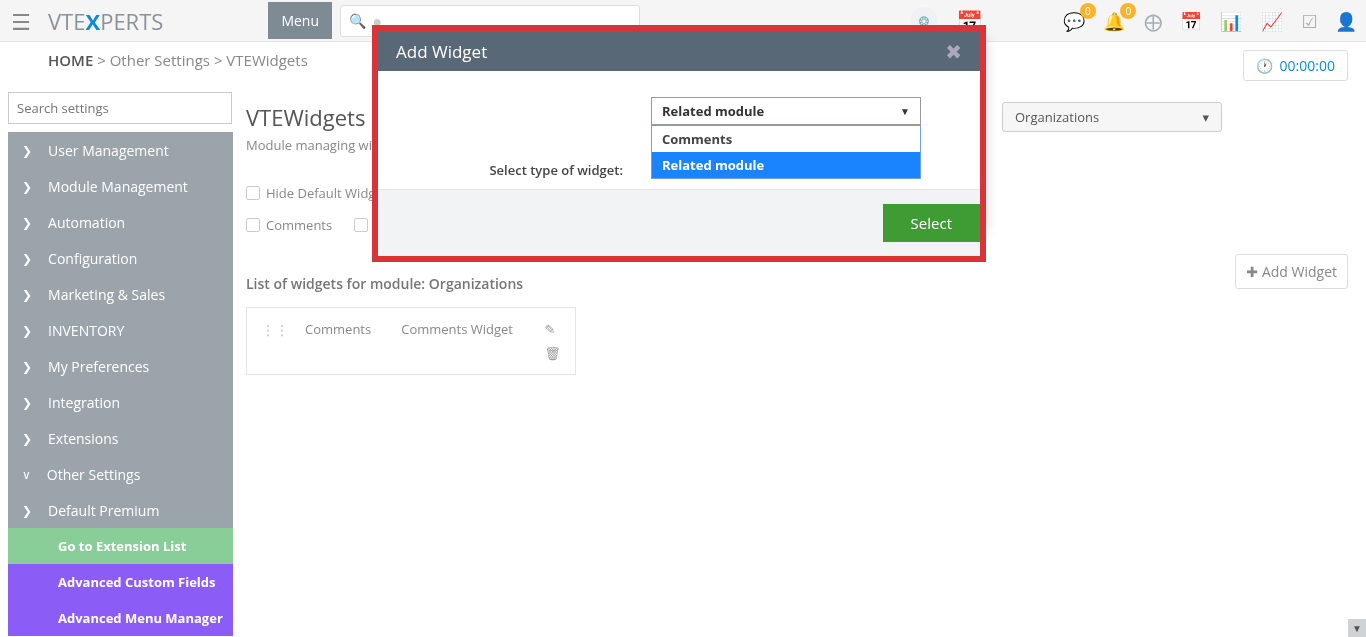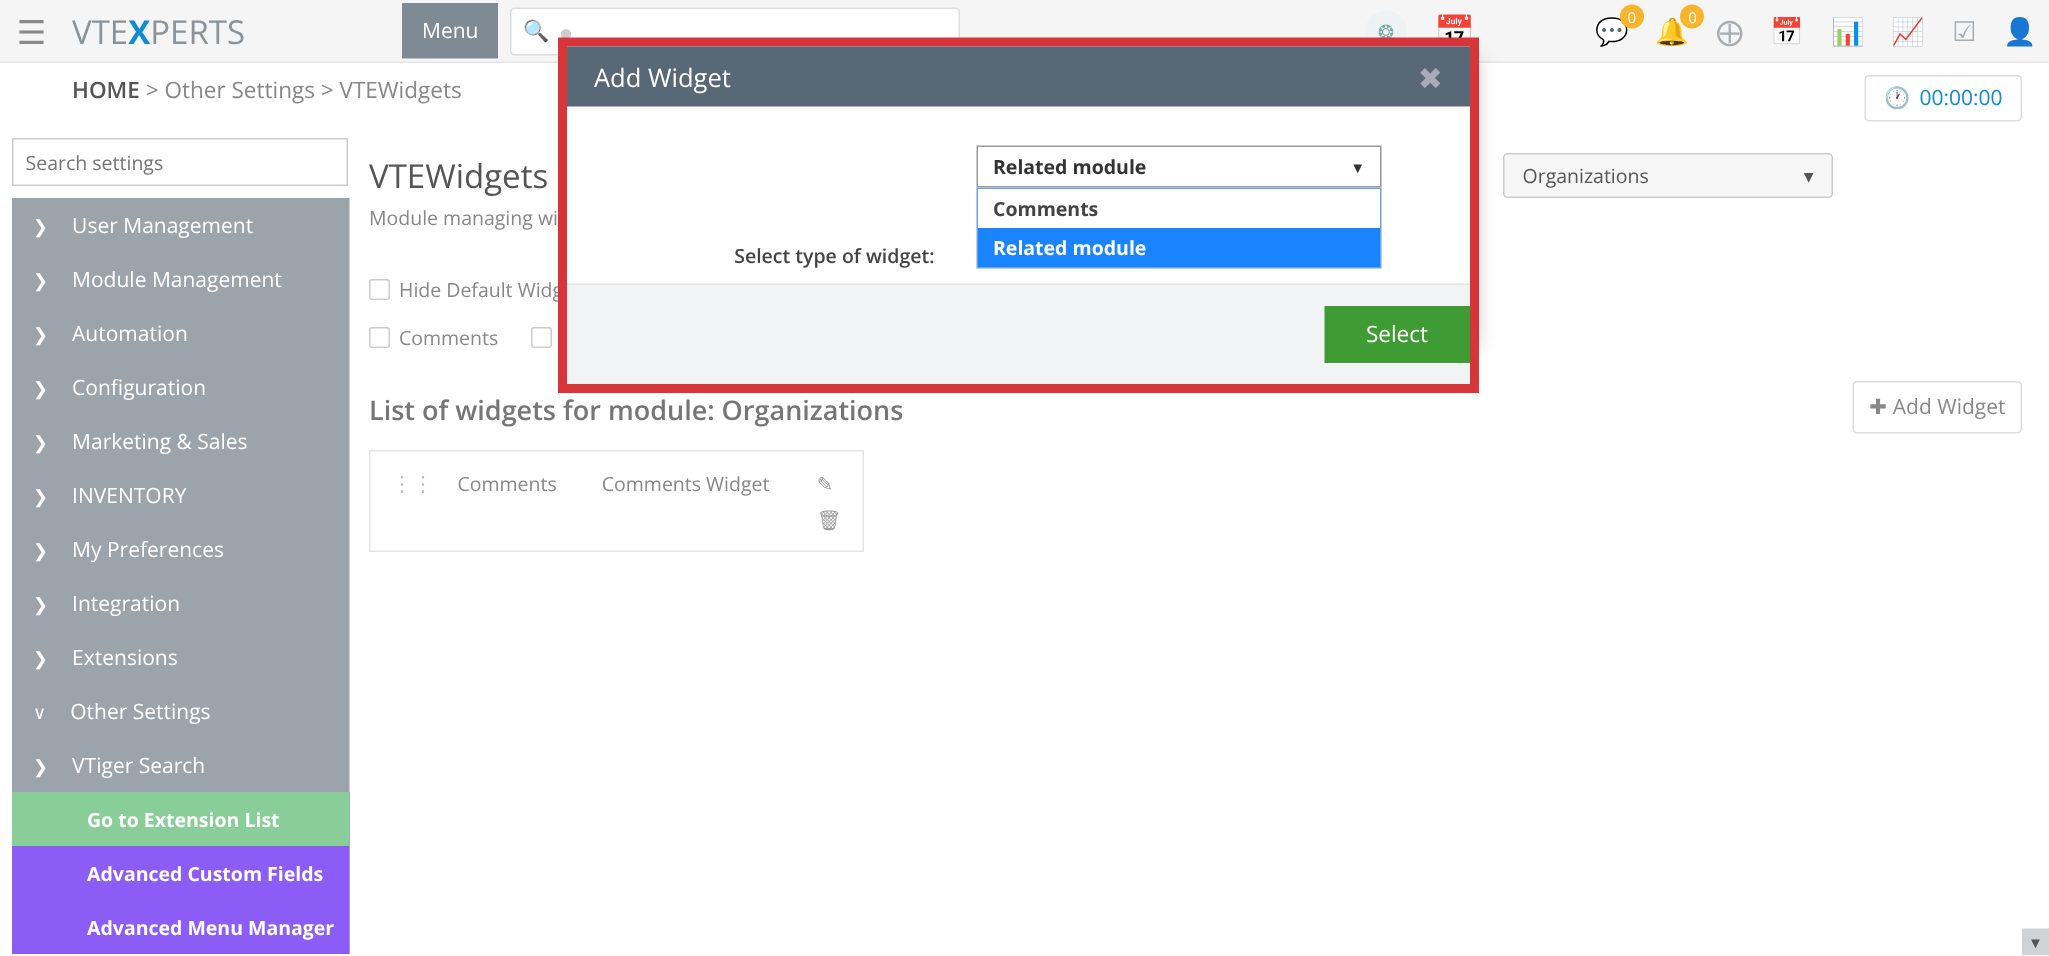"List of widgets for module:" .sectionhd { font-size: 18px -> 14px; margin-top: 28px -> 40px }
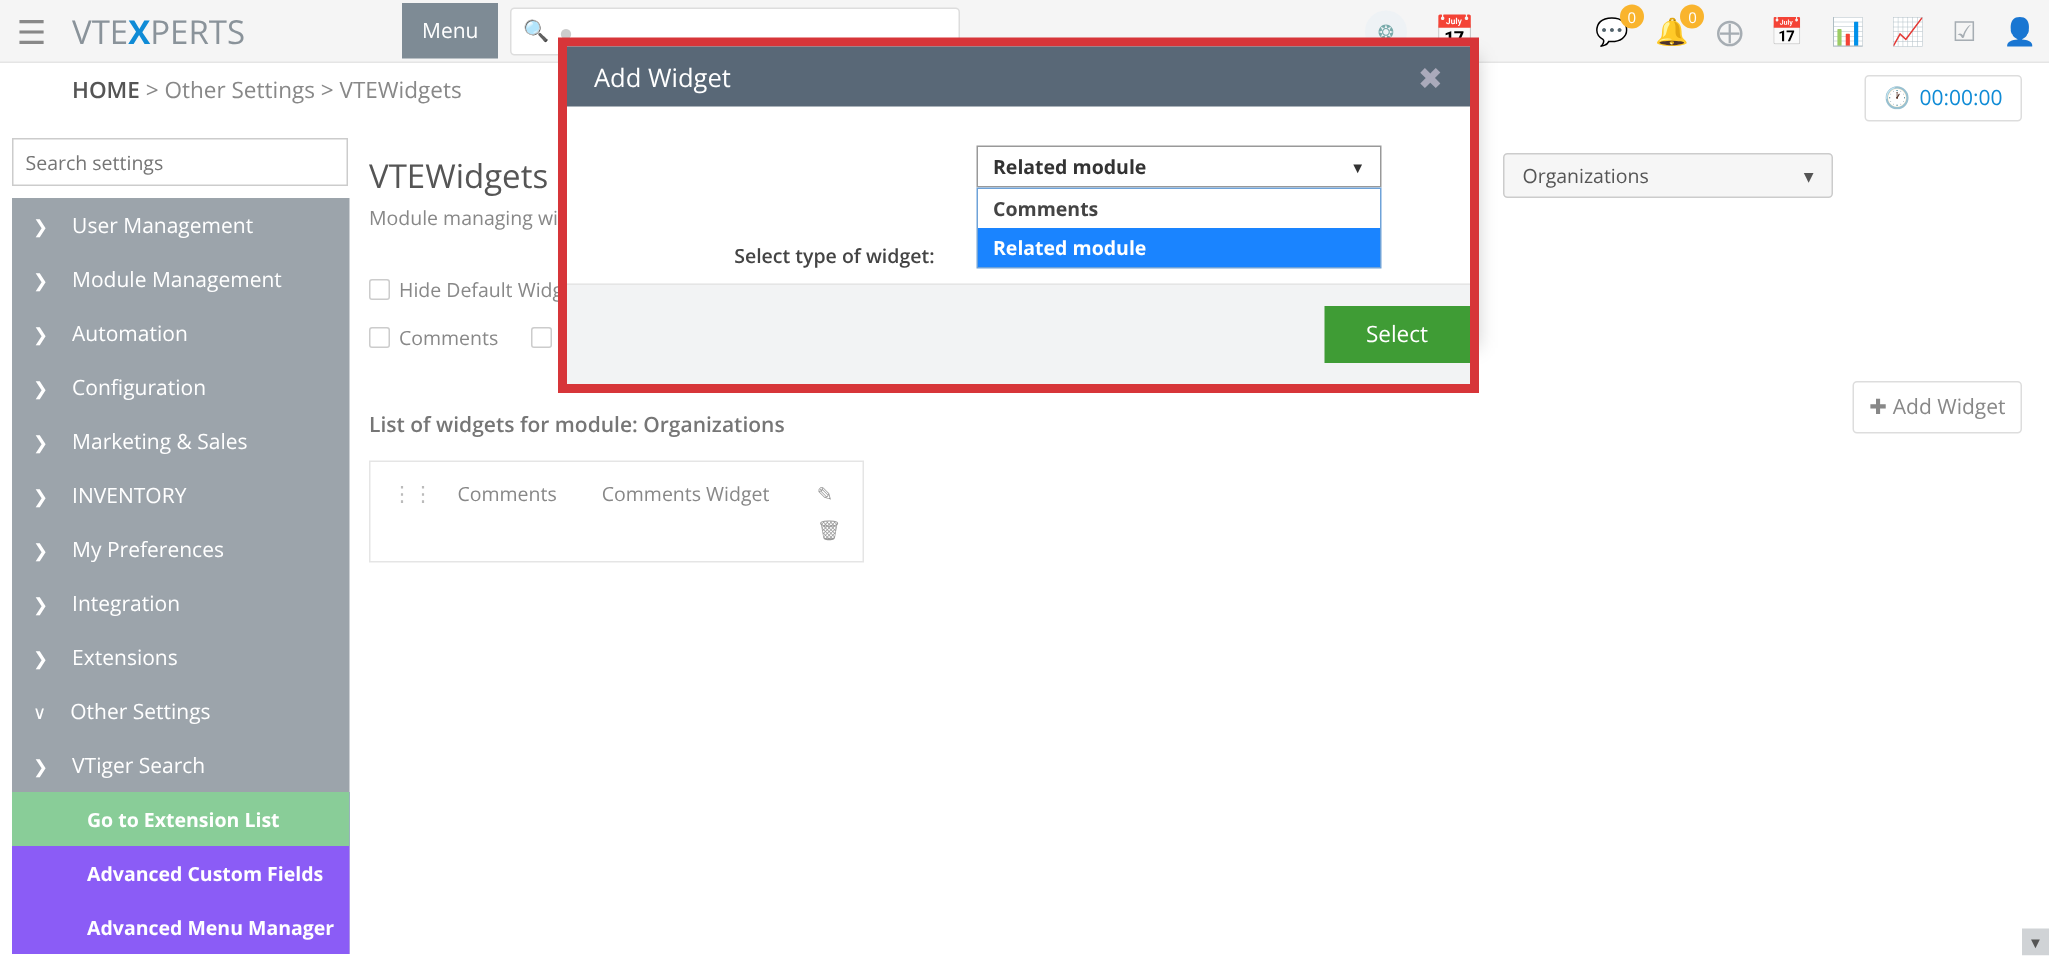"VTiger Search" span { text: VTiger Search -> Default Premium }
